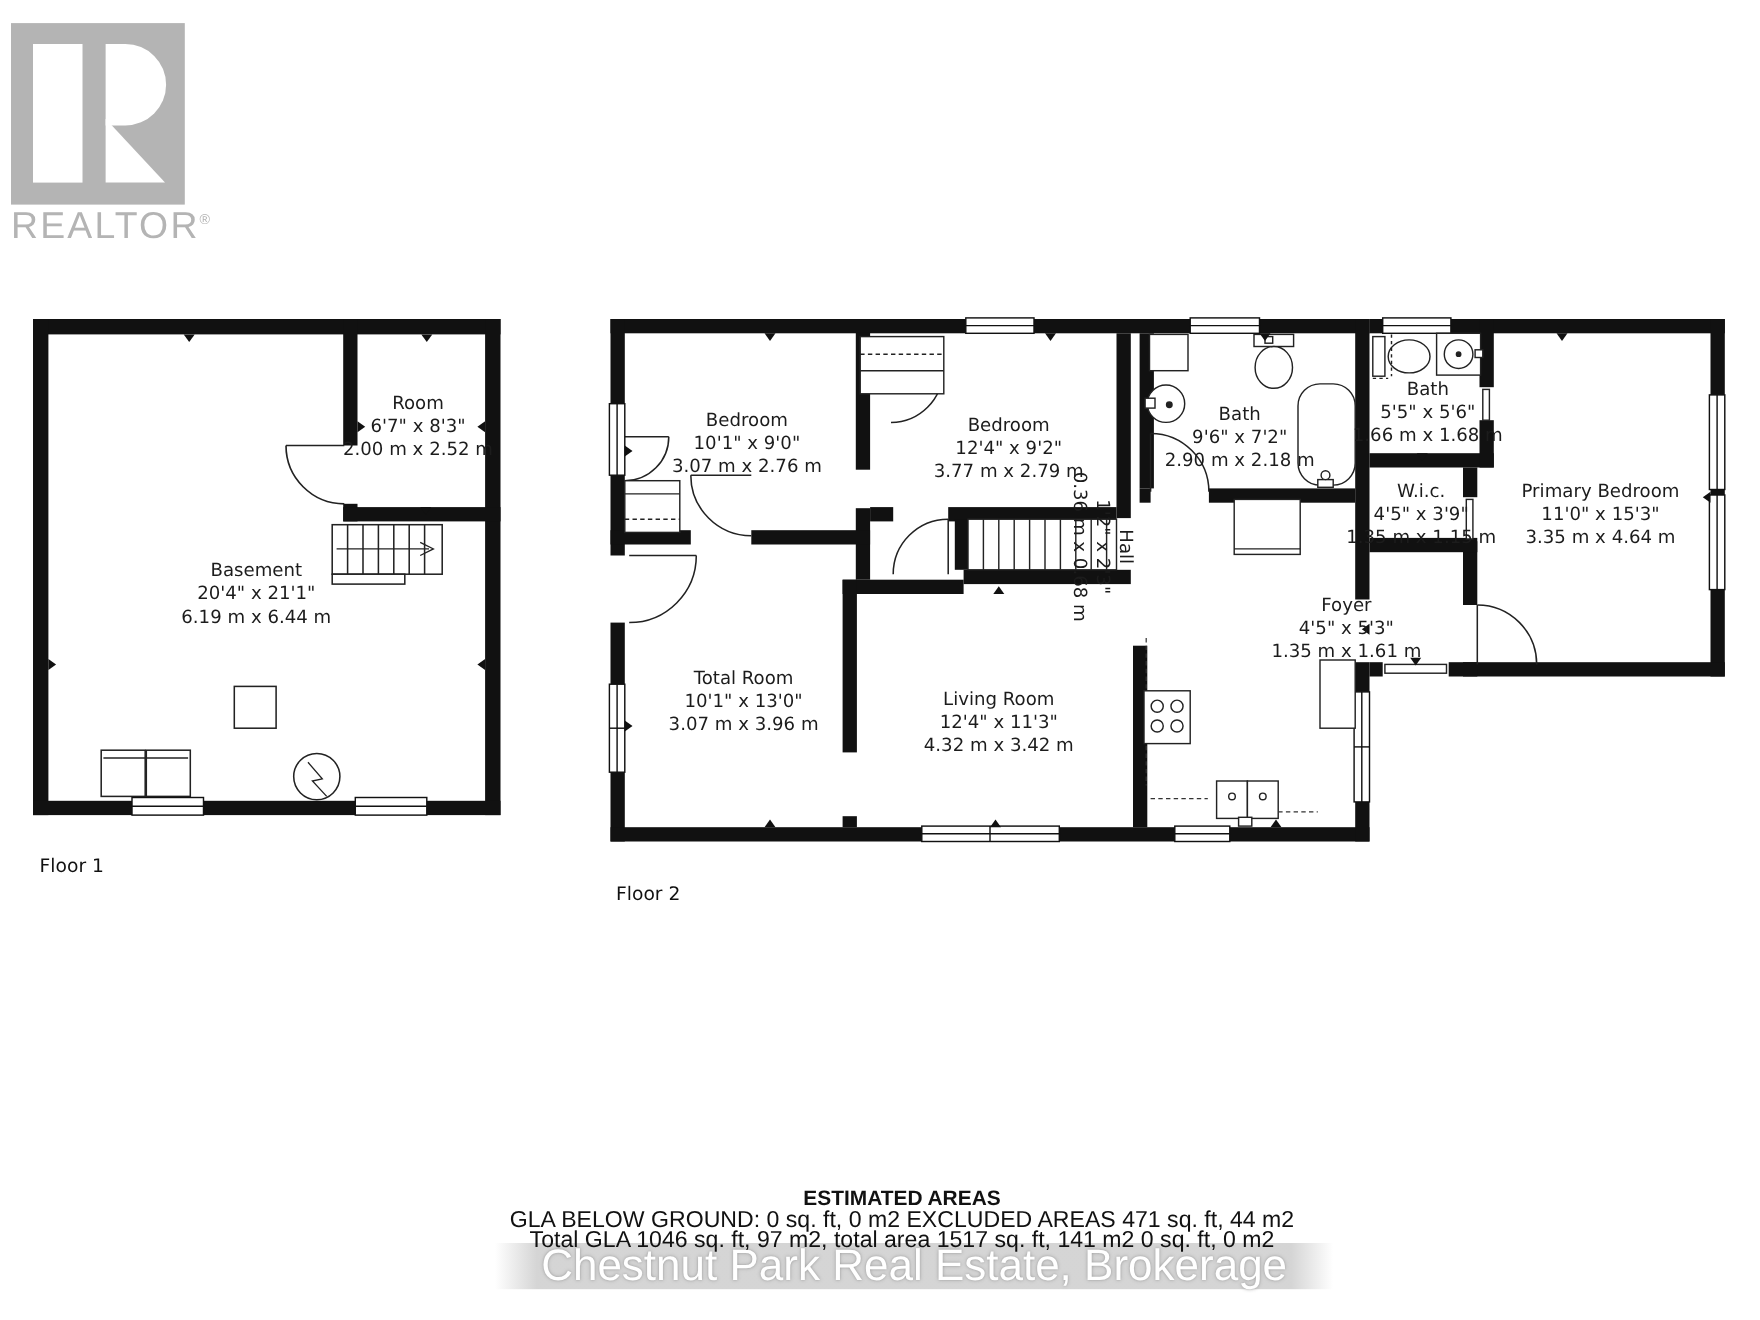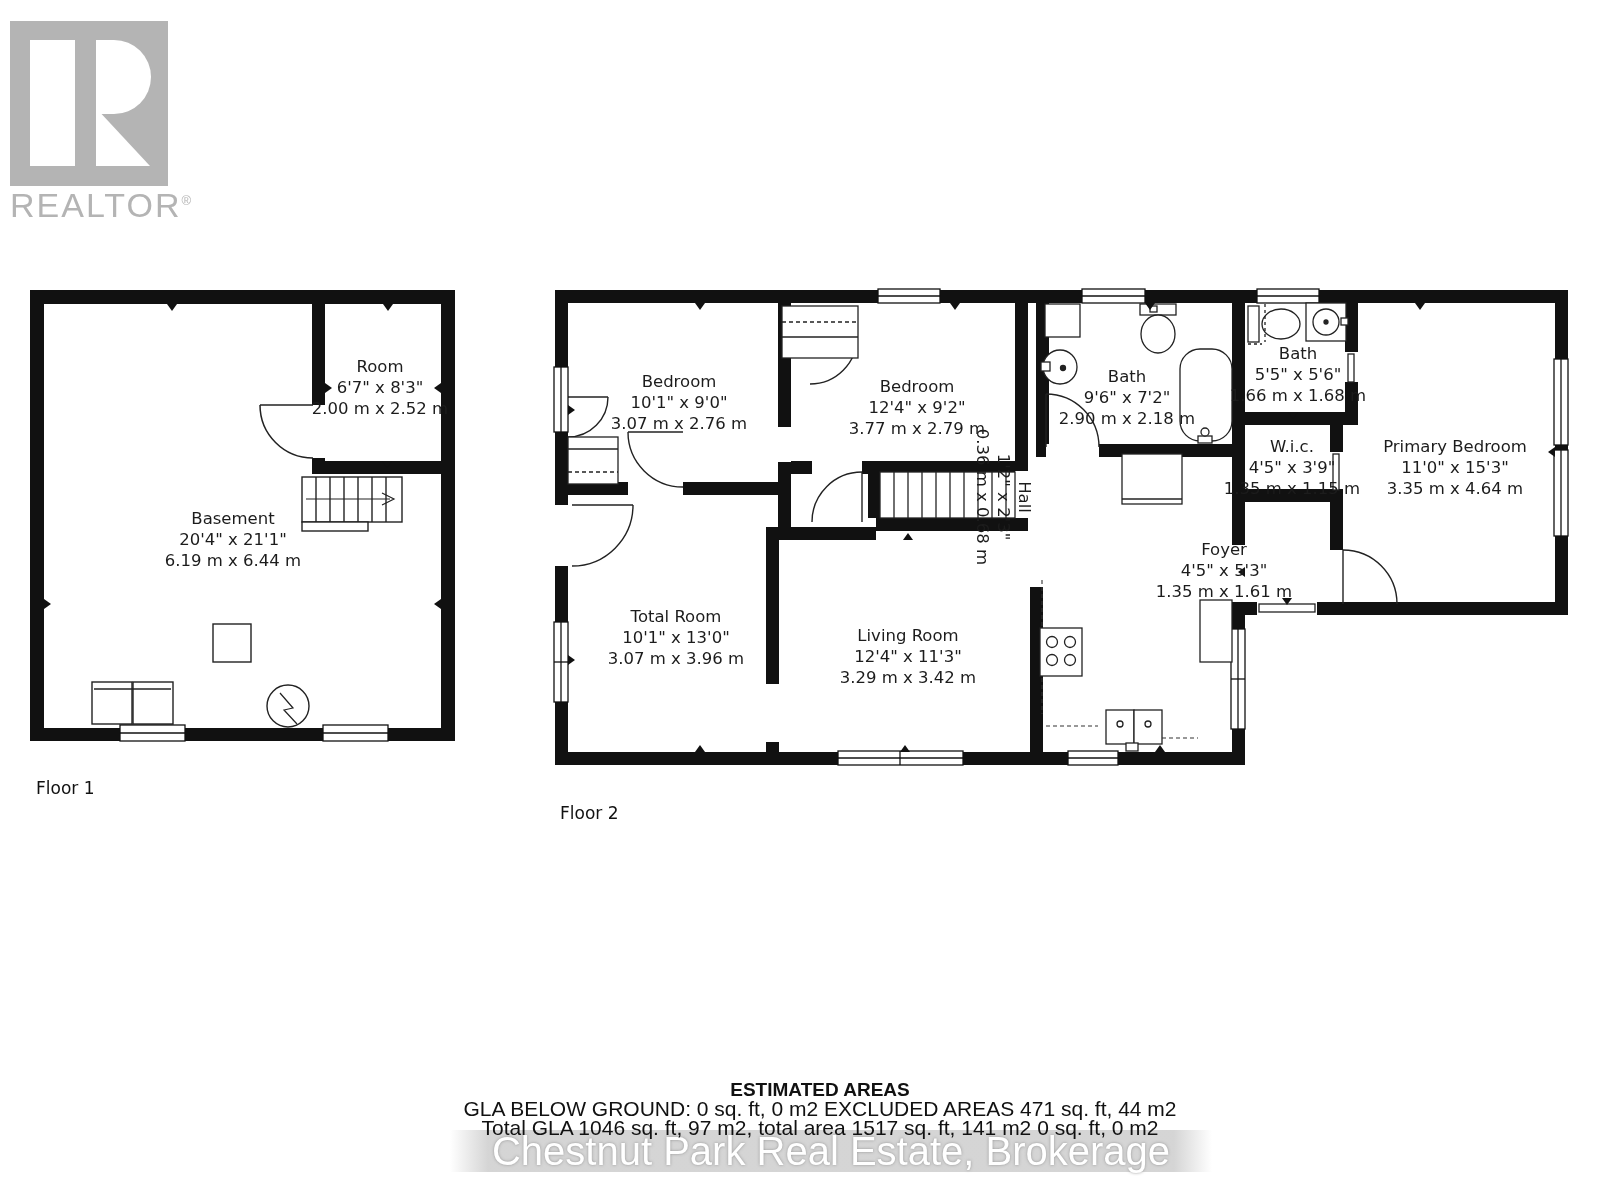"3.29 m x 3.42 m" div { text: 3.29 -> 4.32 }
